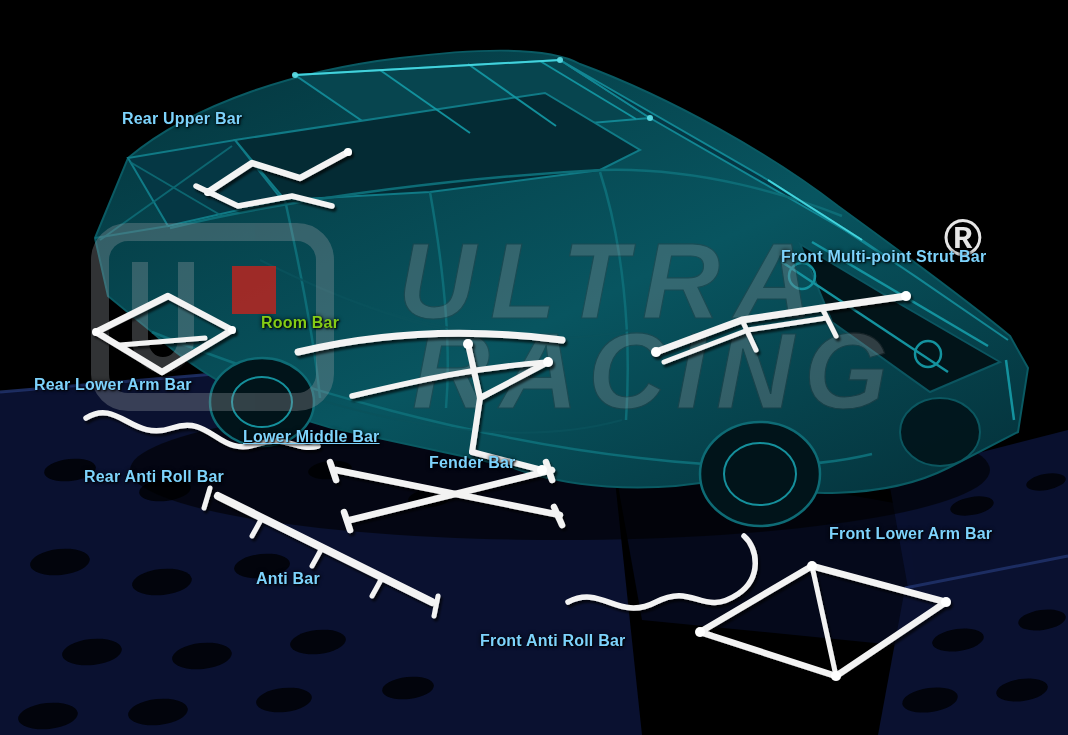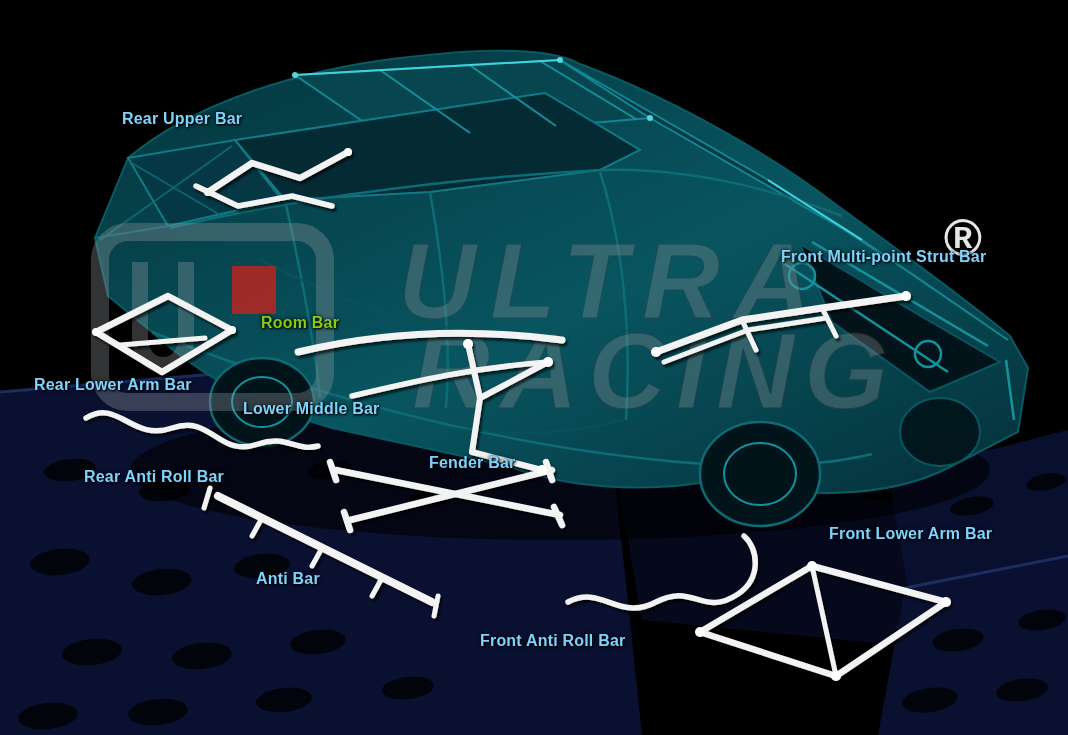"Lower Middle Bar" div.label { text-decoration: none -> underline; top: 400px -> 428px }
